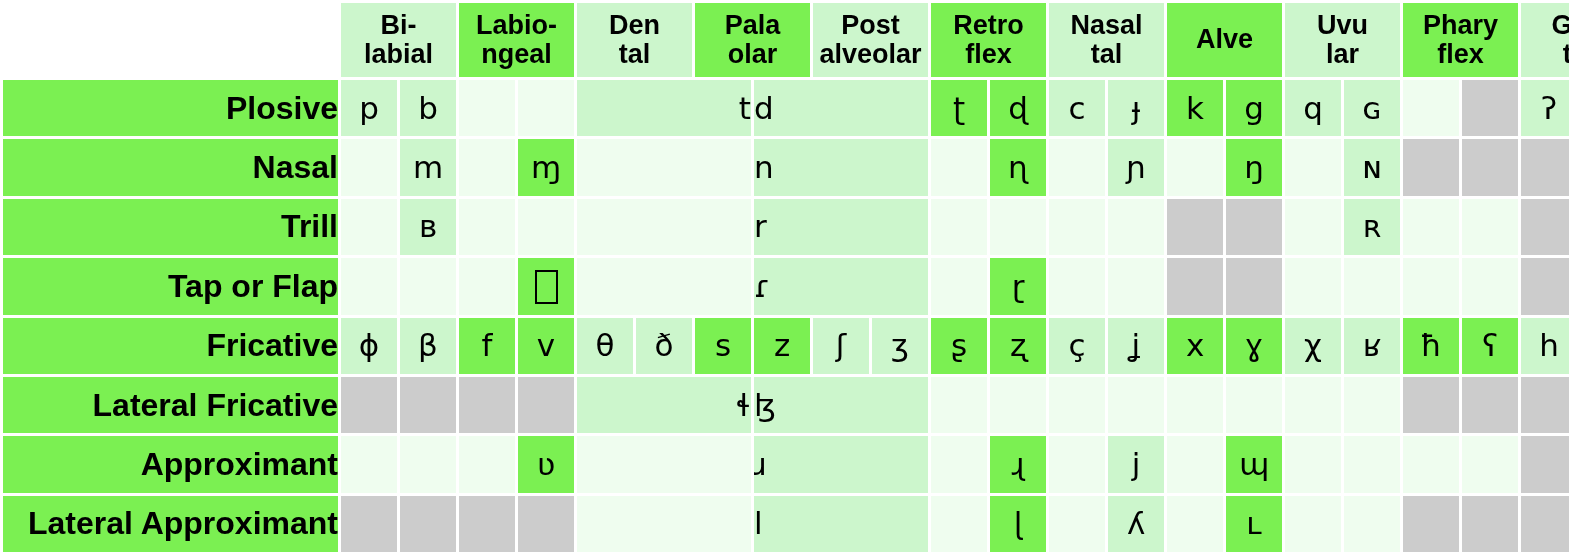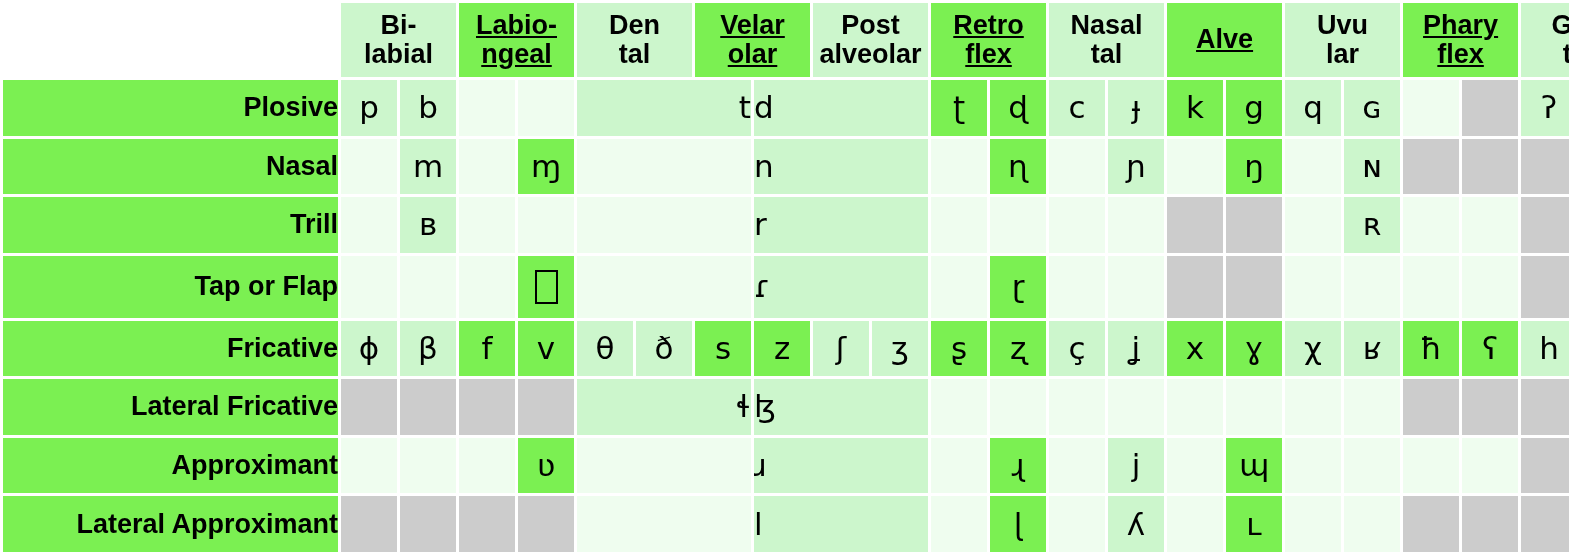"Labio-" .hd-bright { text-decoration: underline -> none }
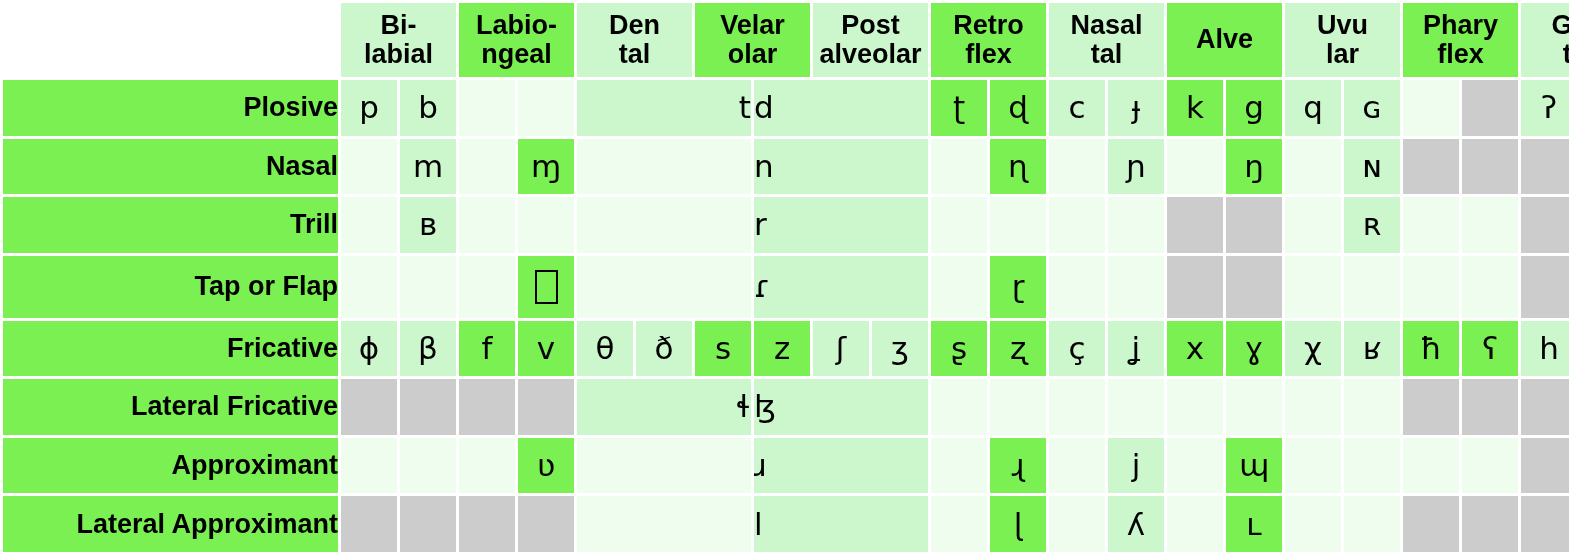"Velar" div { text: Velar -> Pala }
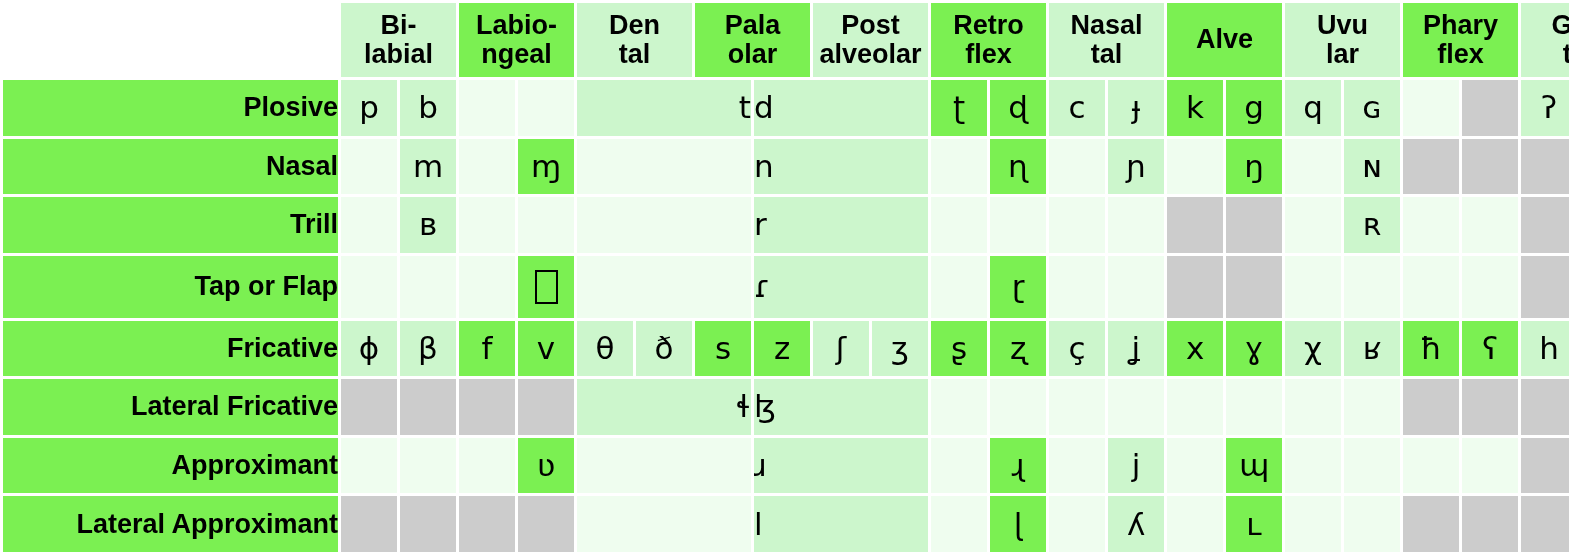"Plosive" .rowhead { font-size: 27px -> 32px }
